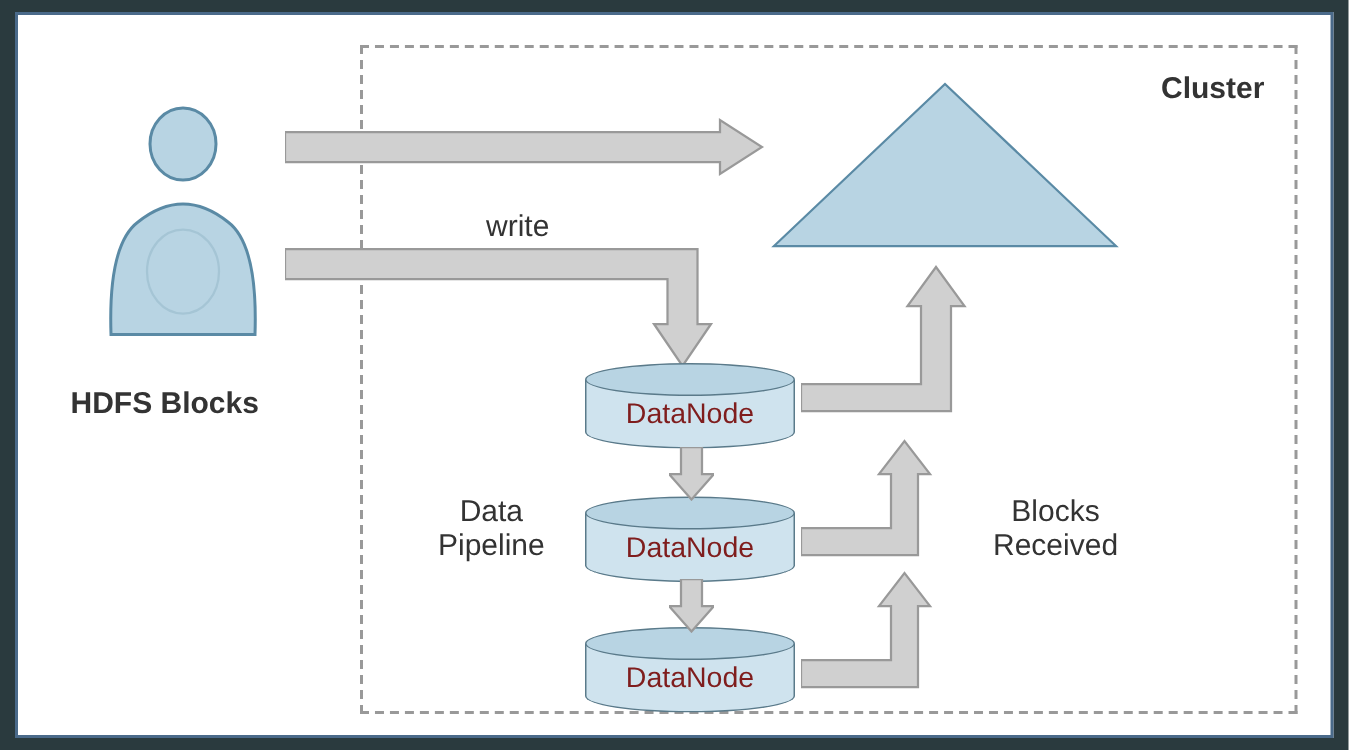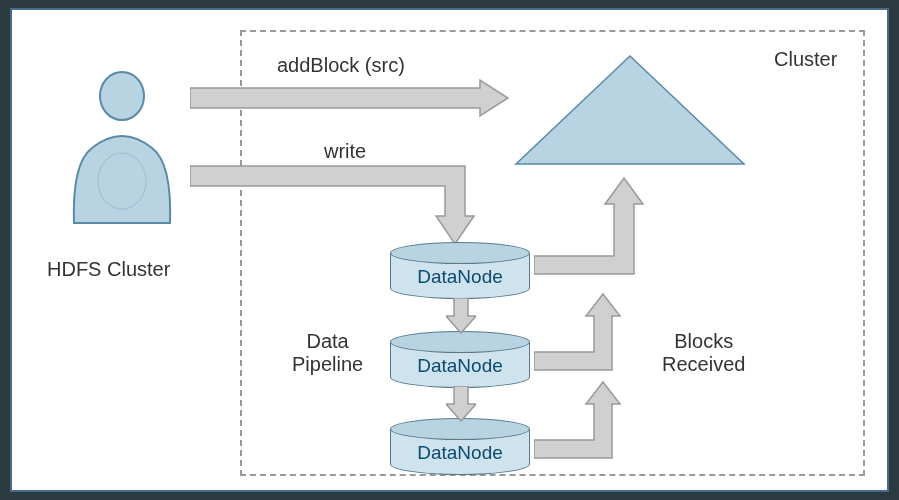"addBlock (src)" div.label { html: <div>addBlock (src)</div> -> none }
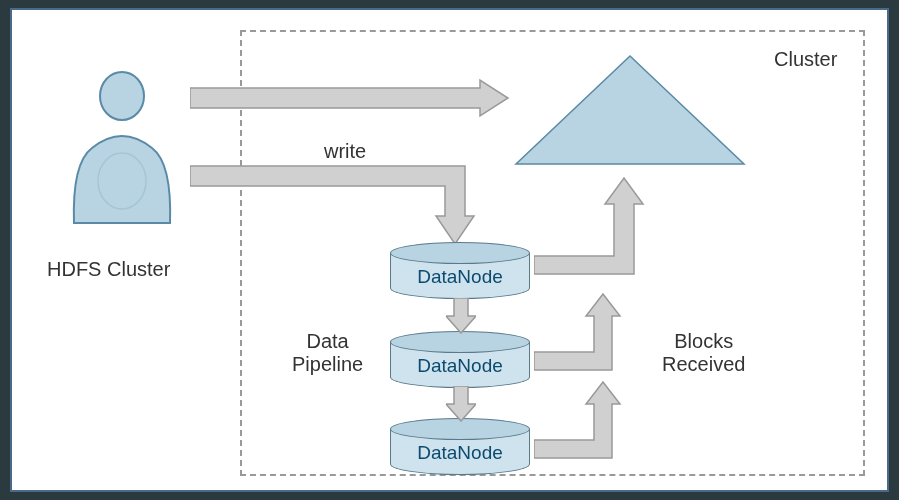"Cluster" .bold { font-weight: normal -> bold }
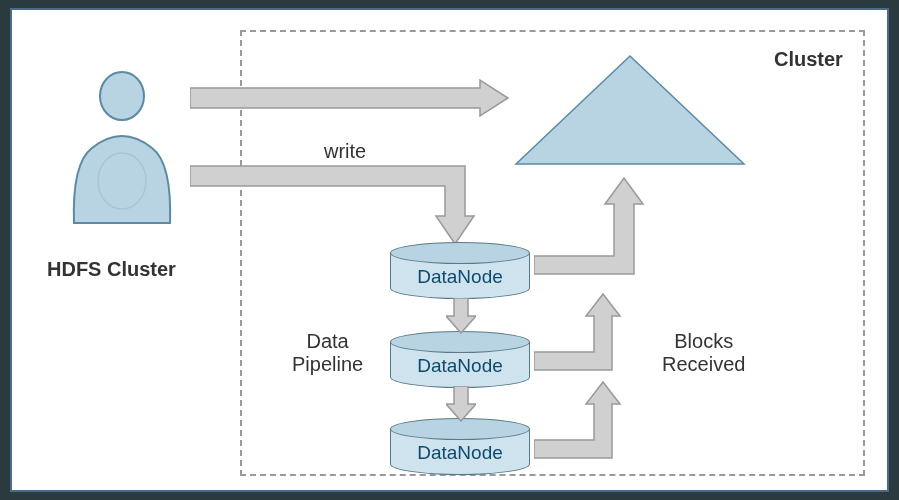"HDFS Cluster" div.label { text: Cluster -> Blocks }
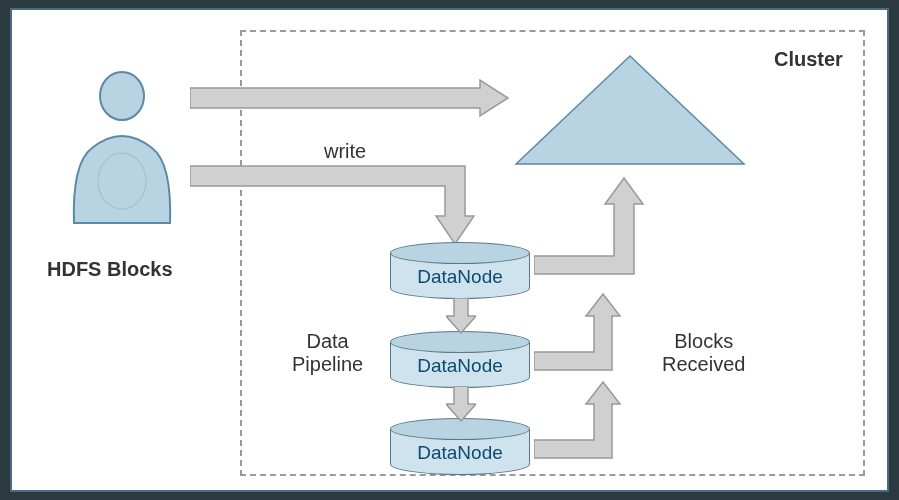"DataNode" .cyl-text { color: #0c4a6e -> #7f1d1d }
